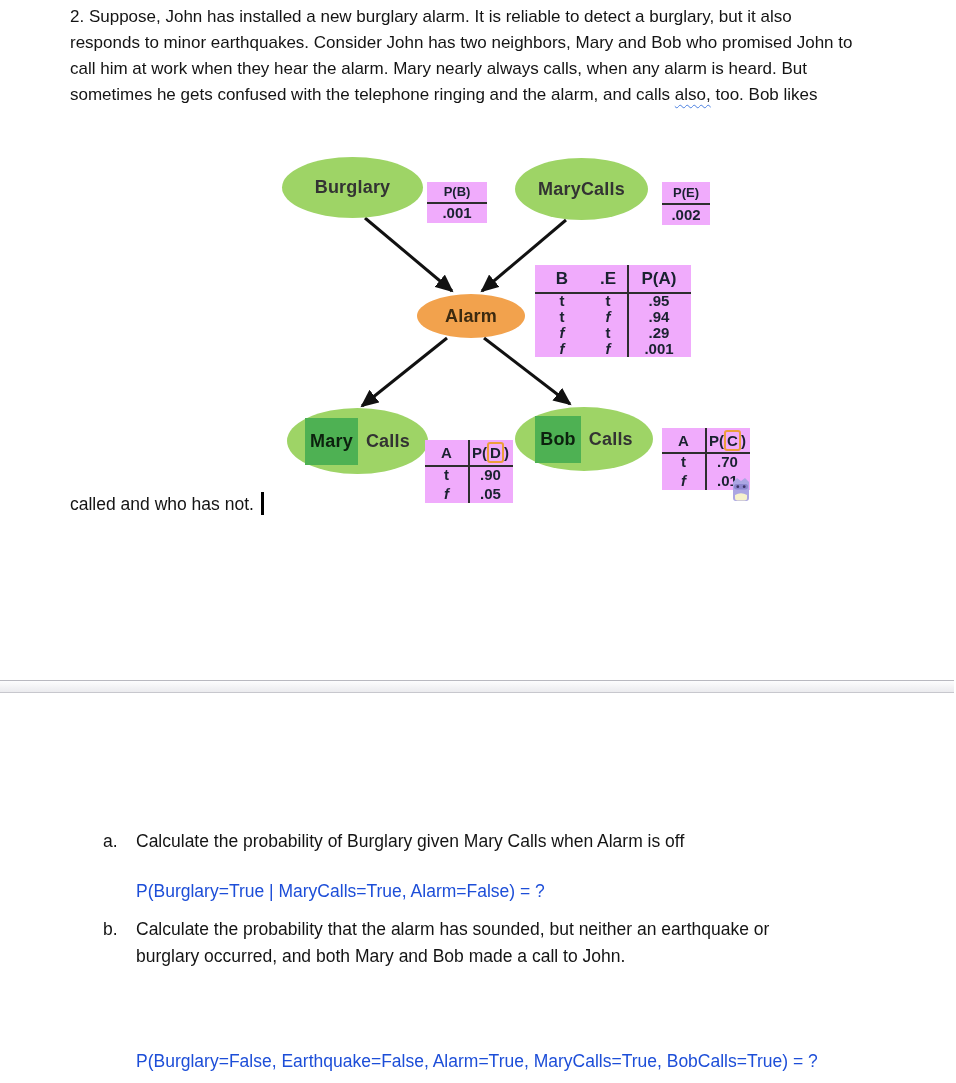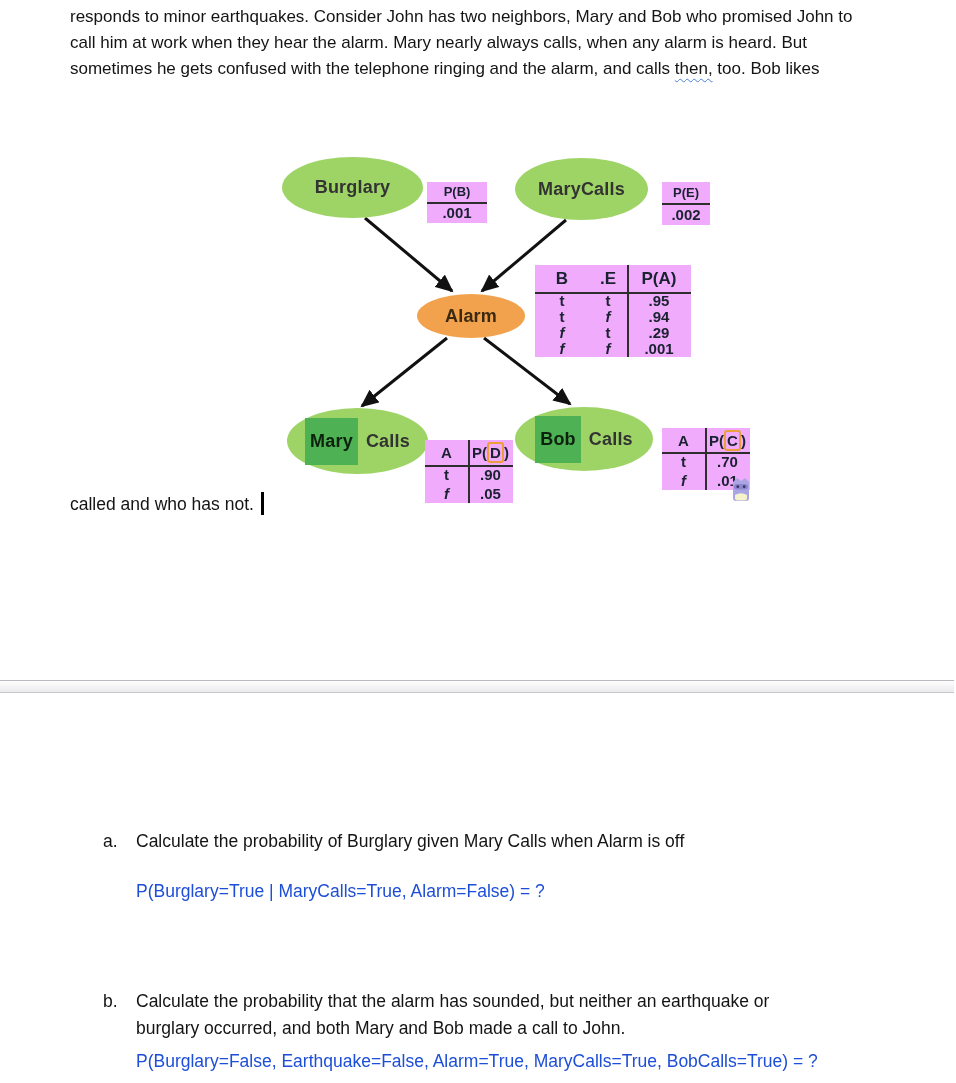"2. Suppose, John has installed" div.pline { html: none -> <div><span>2. Suppose, John has installed a new burglary alarm. It is reliable to detect a burglary, but it also</span></div> }
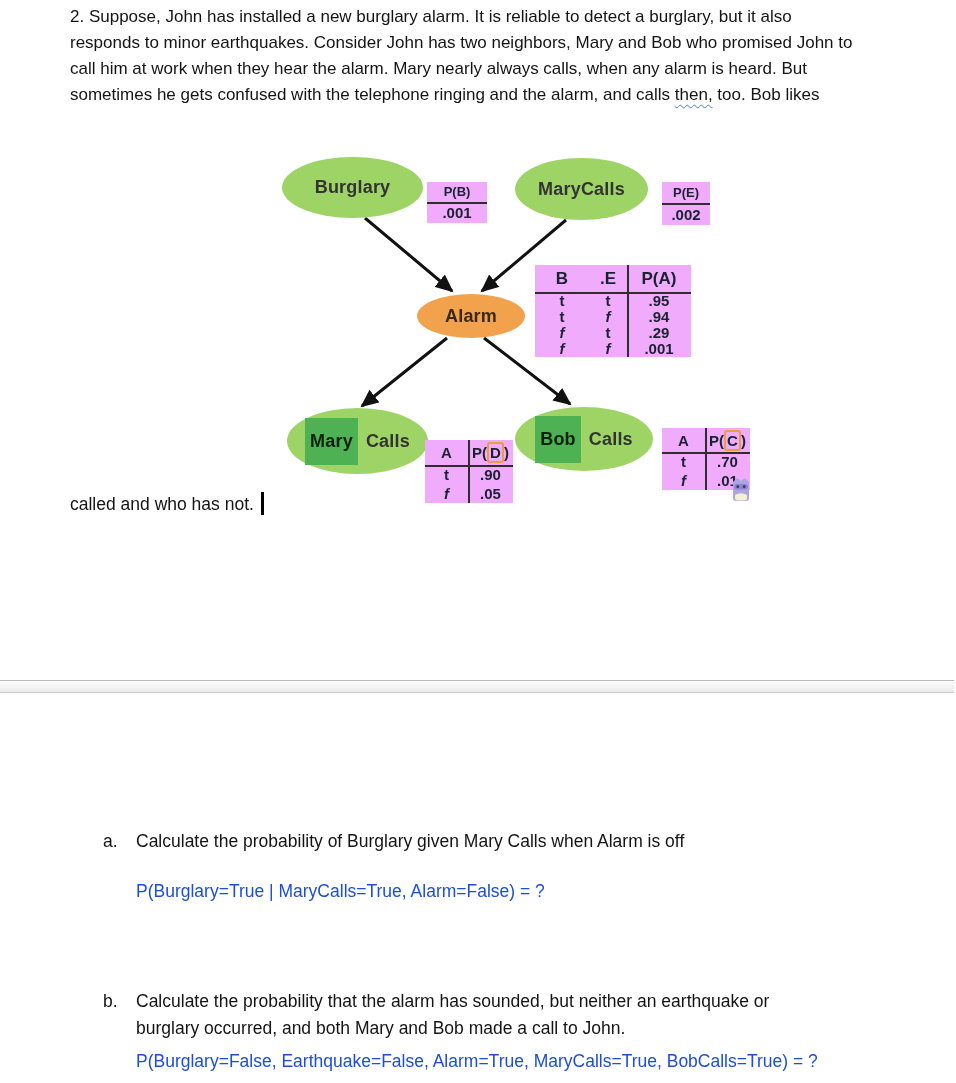"then," span.sq { text: then -> also }
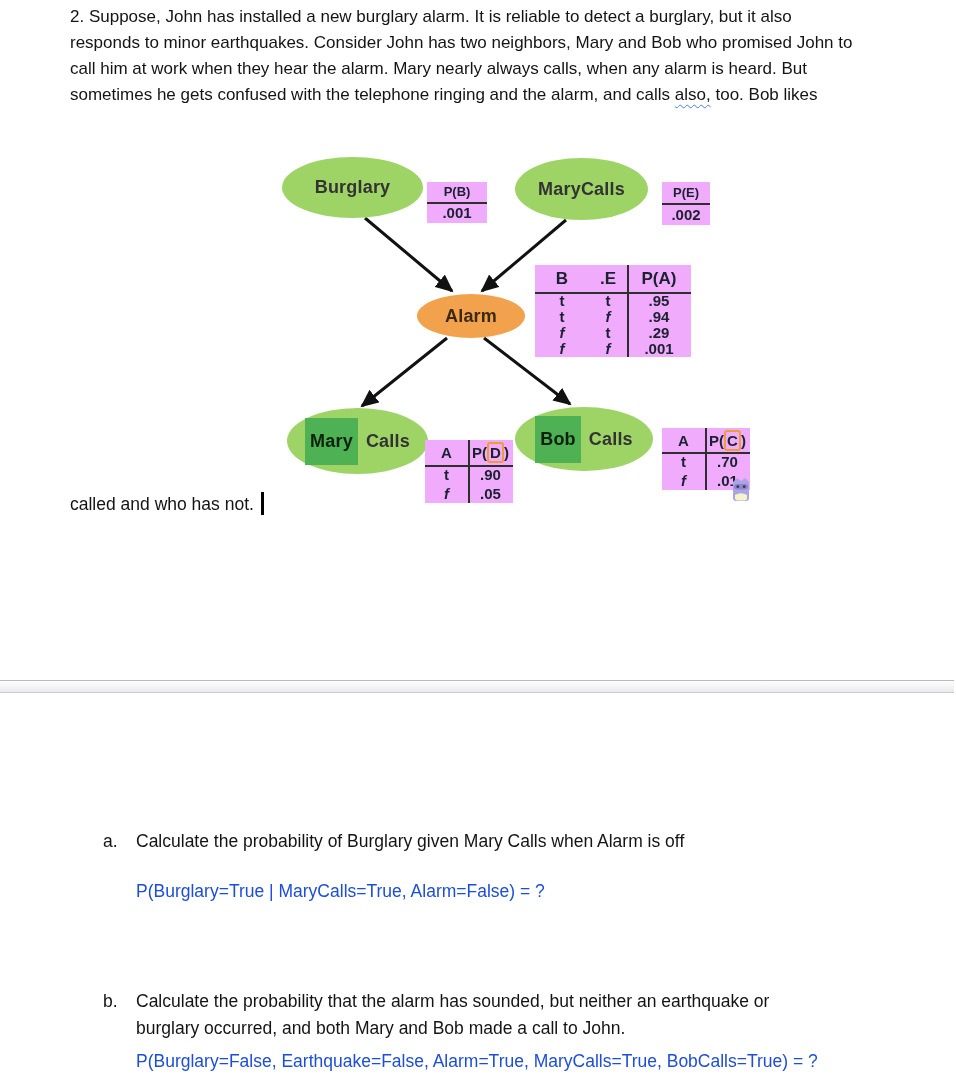"b. Calculate the probability that" div.q { top: 988px -> 916px }
